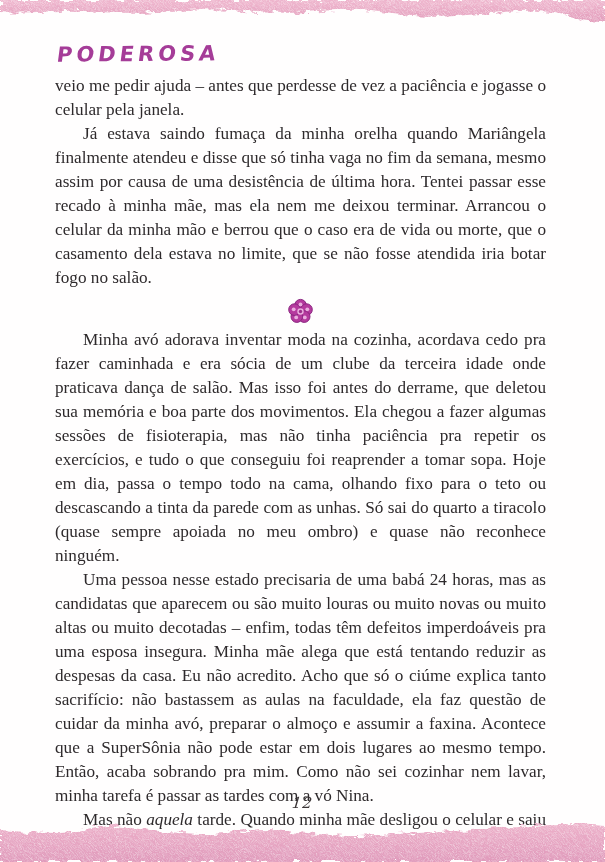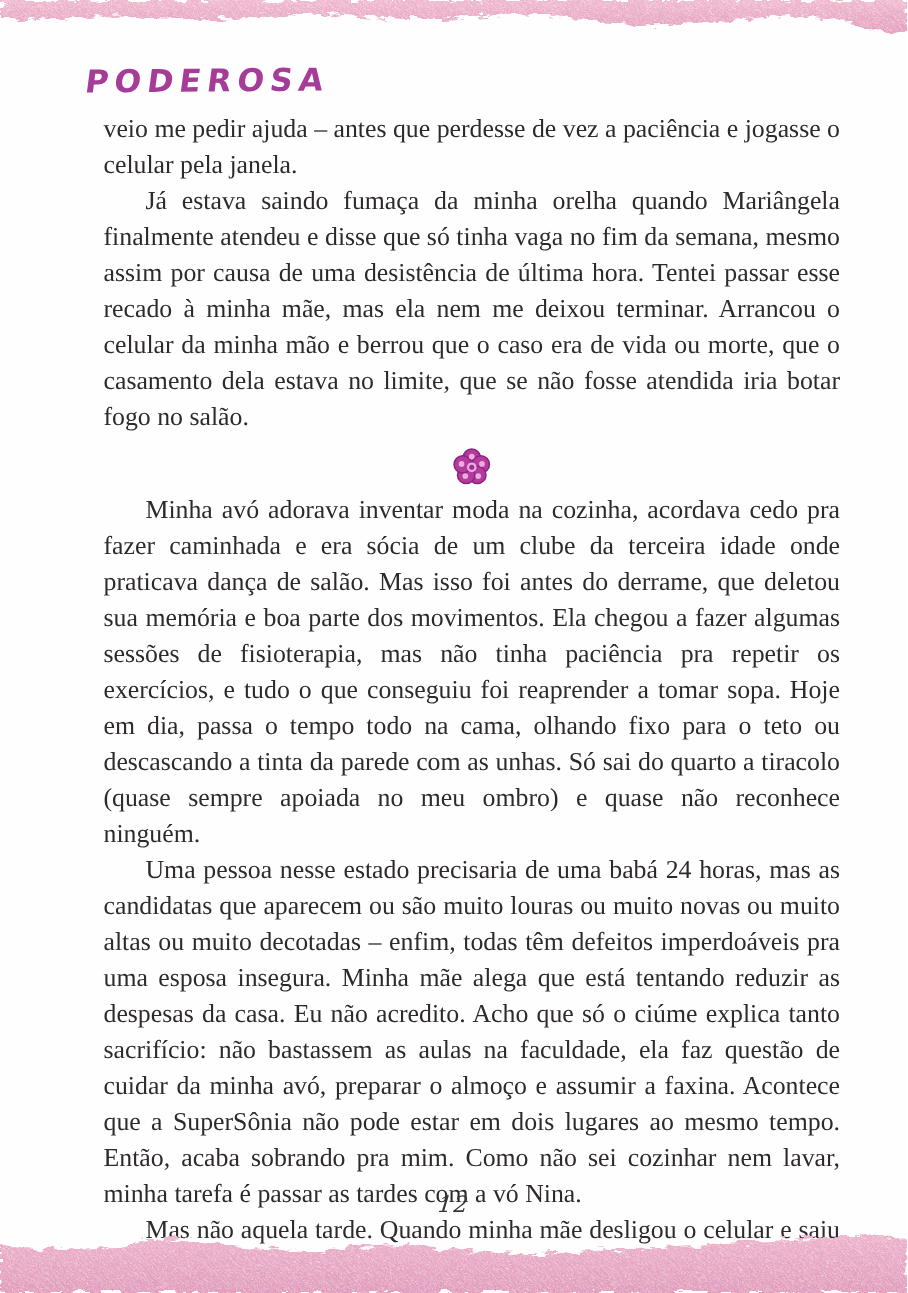"veio me pedir ajuda –" .body-text { left: 69px -> 55px }
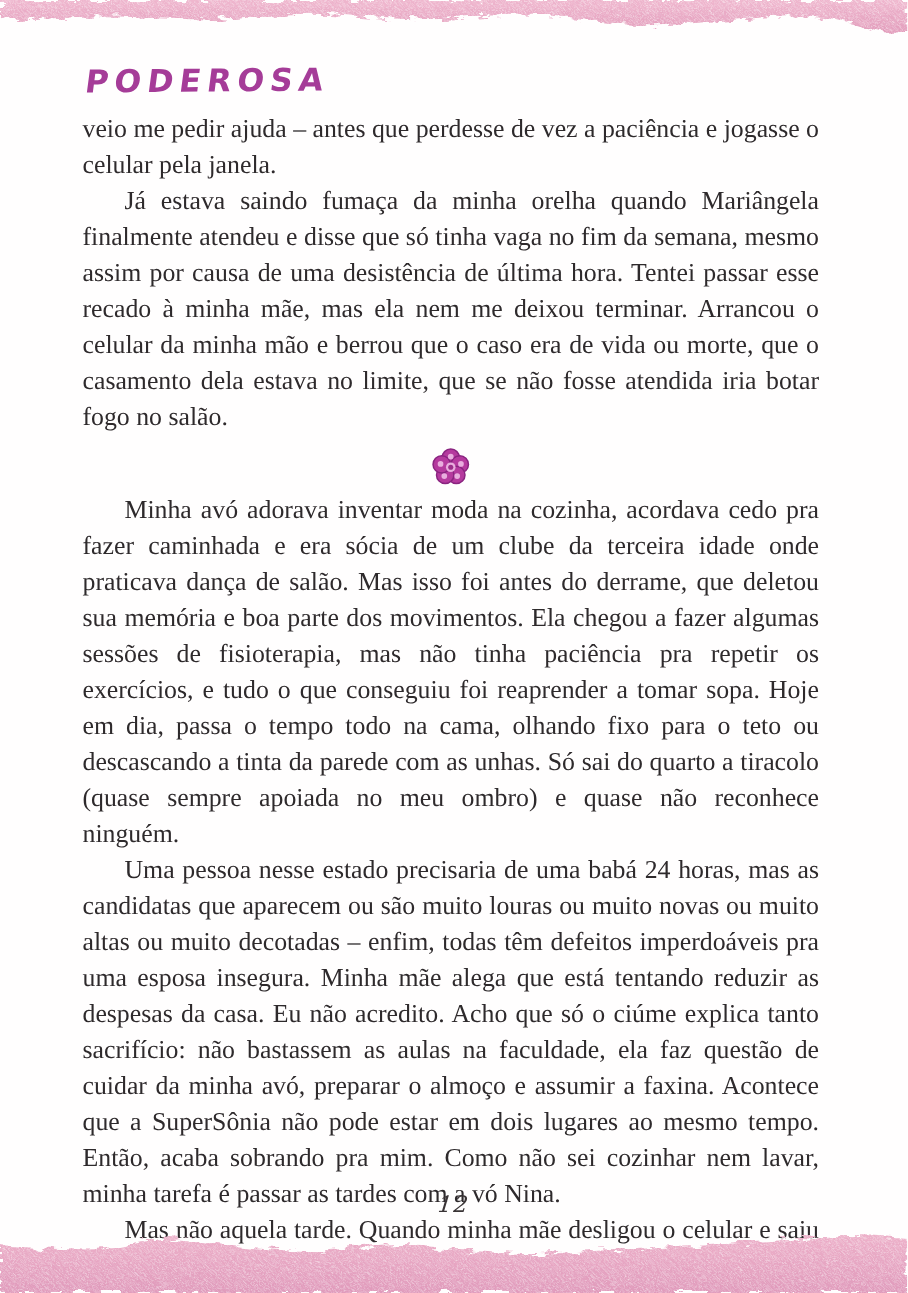"aquela" .i { font-style: none -> italic }
